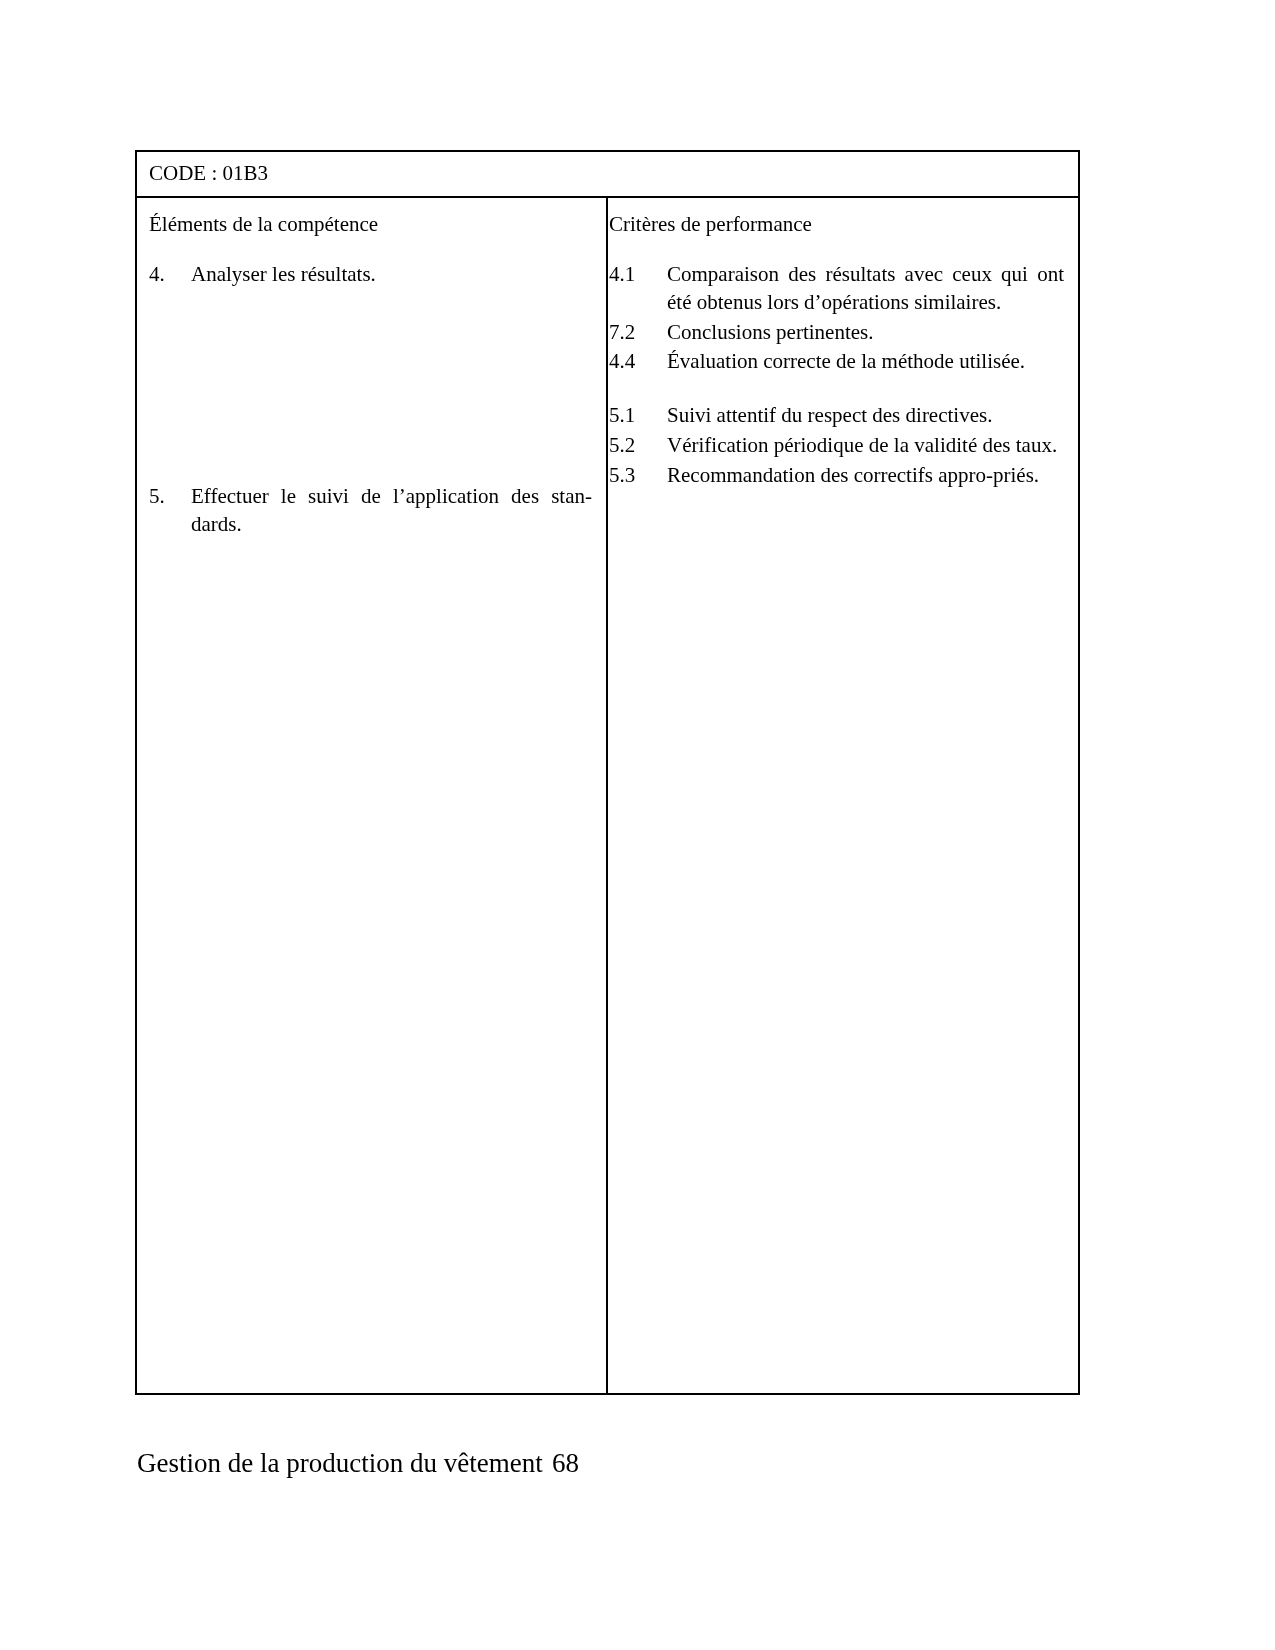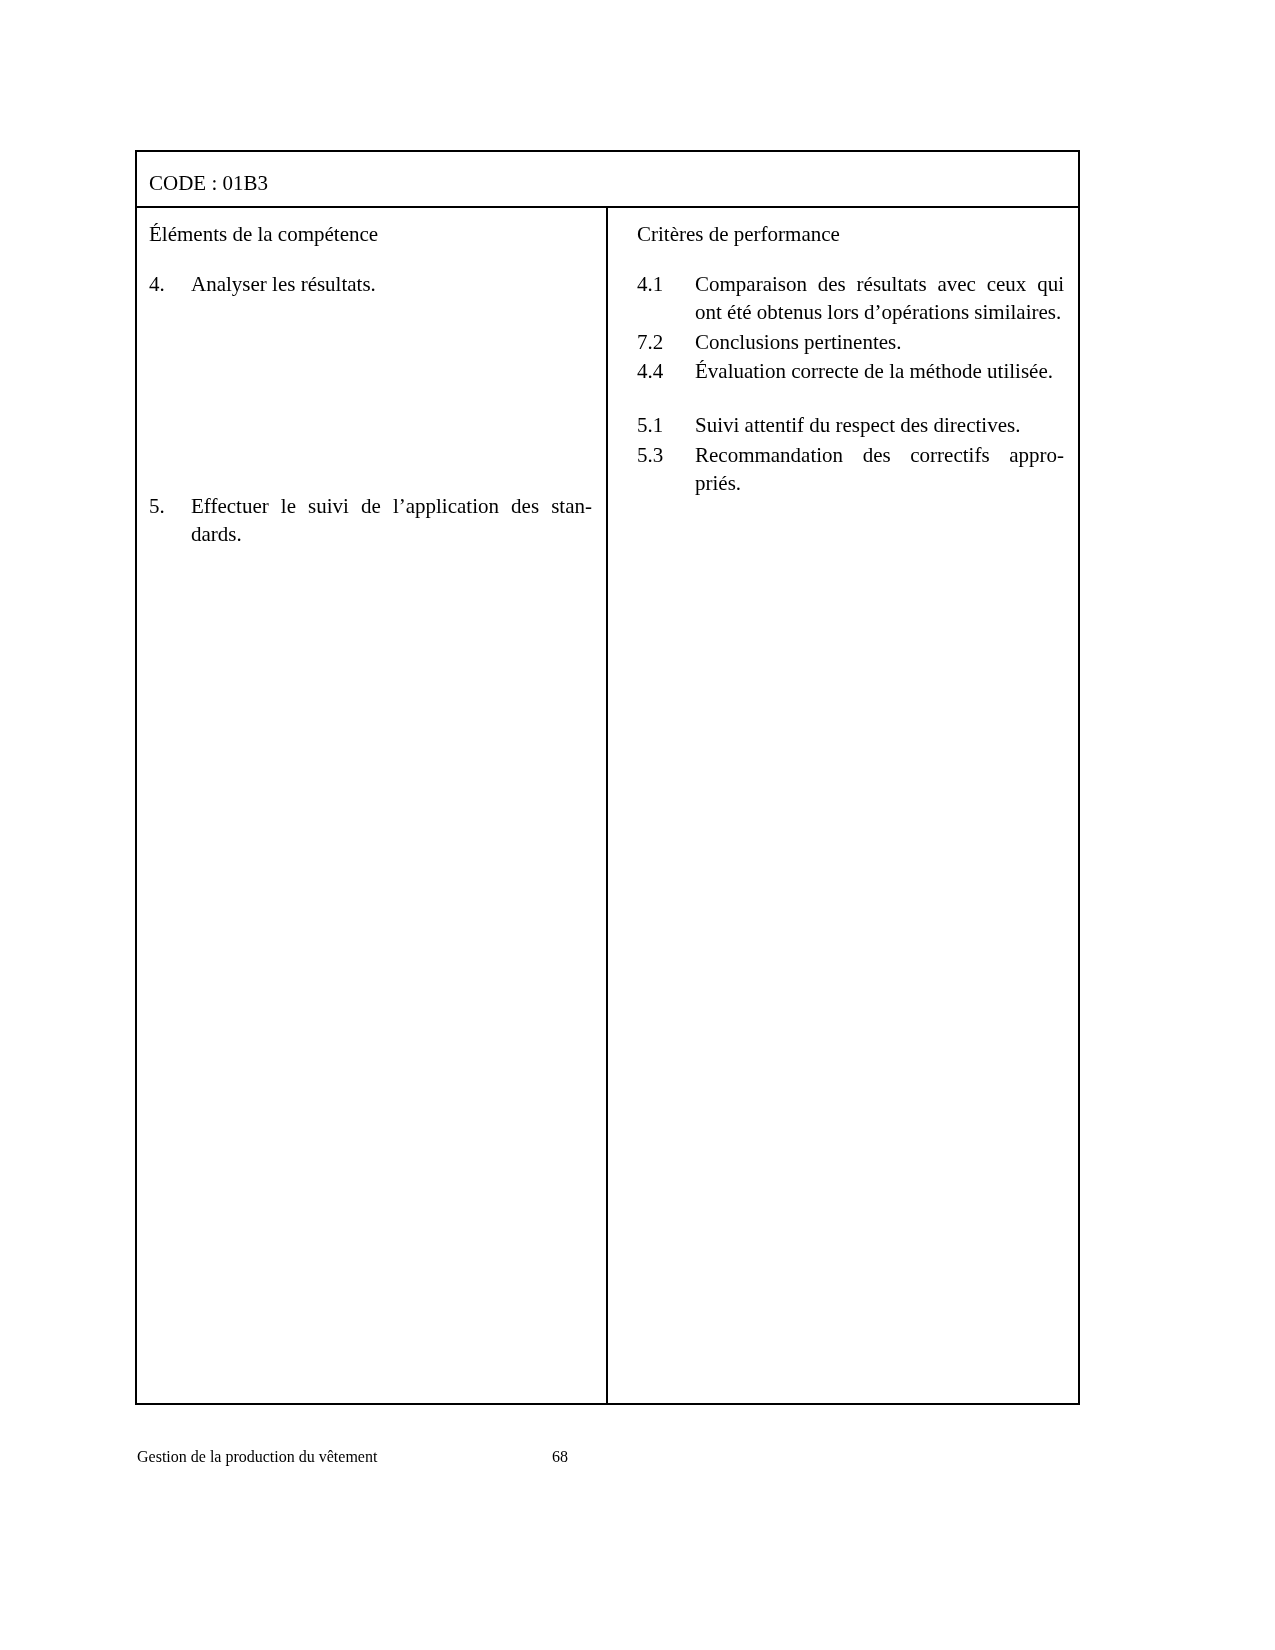"CODE : 01B3" .code-row { padding: 19px 12px 10px 12px -> 9px 12px 10px 12px }
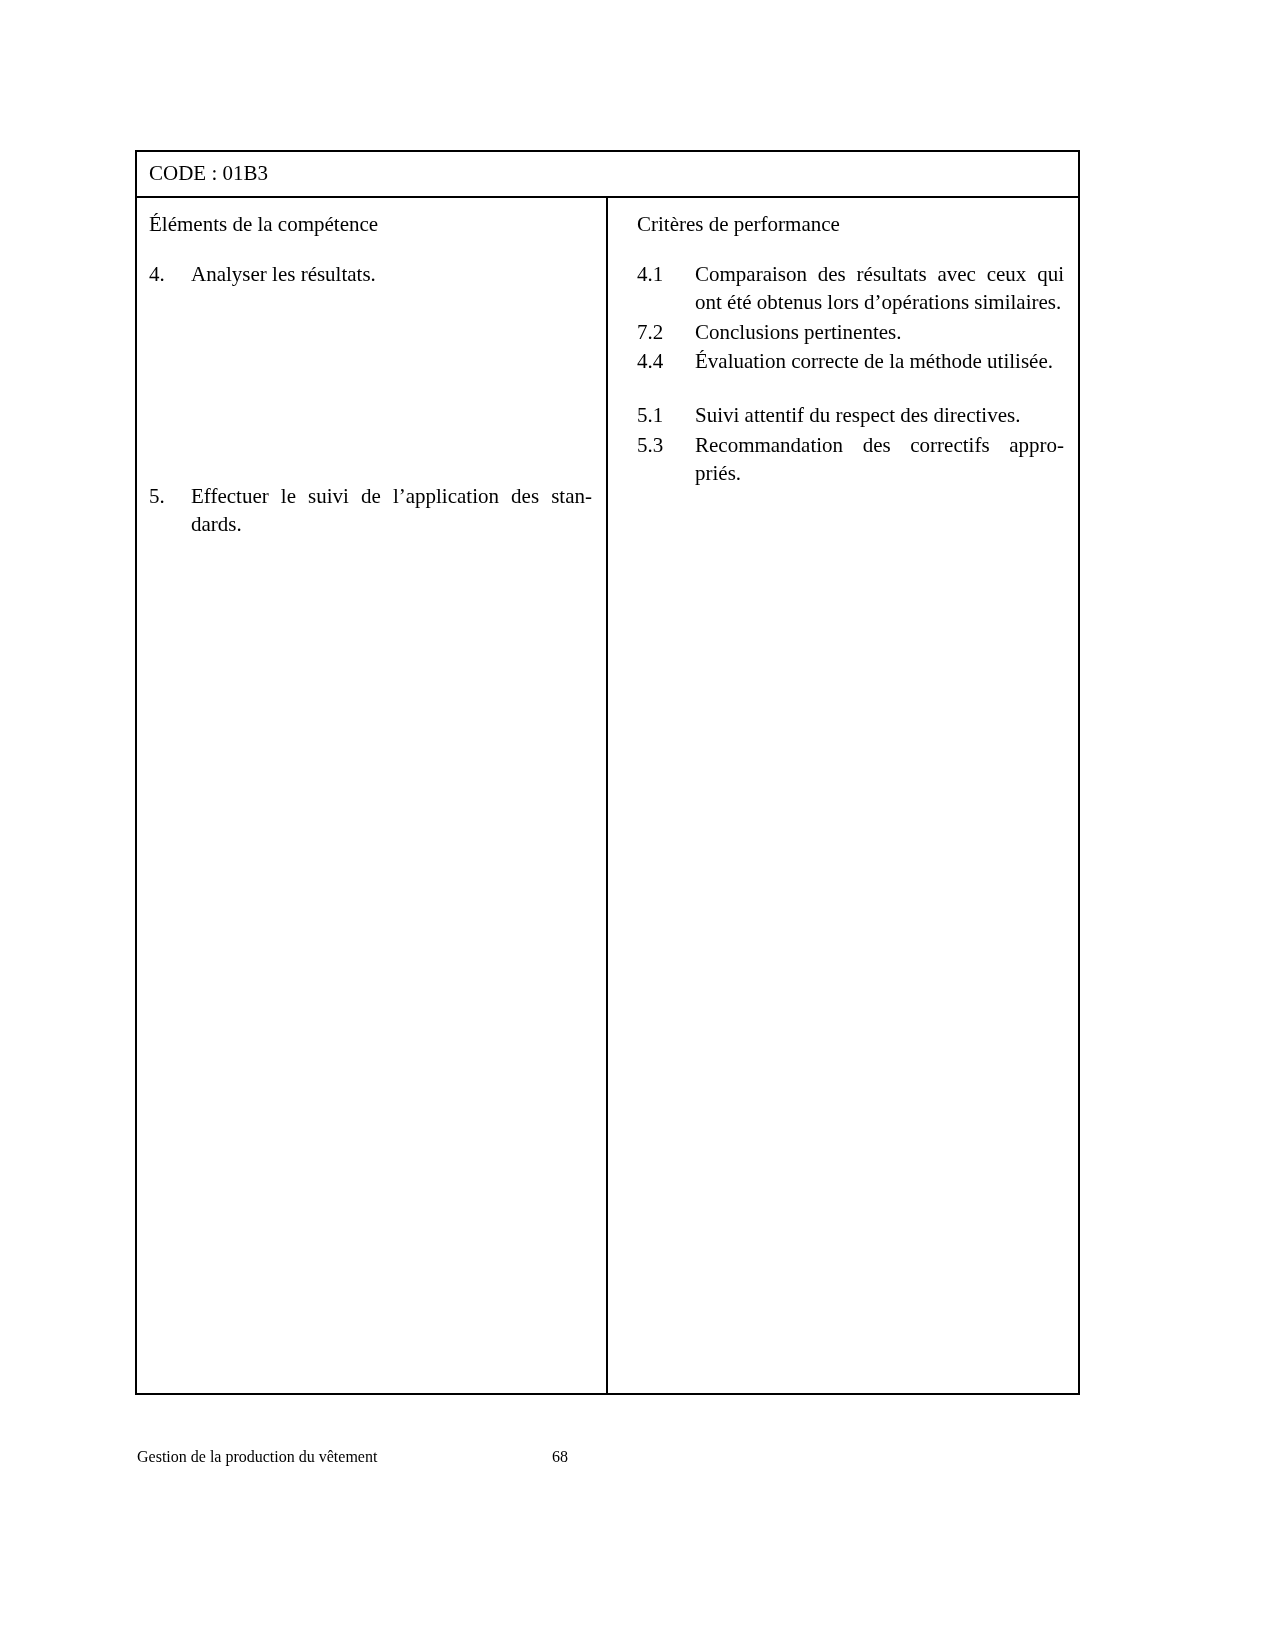"Critères de performance" .col-right { padding: 14px 14px 10px 29px -> 14px 14px 10px 1px }
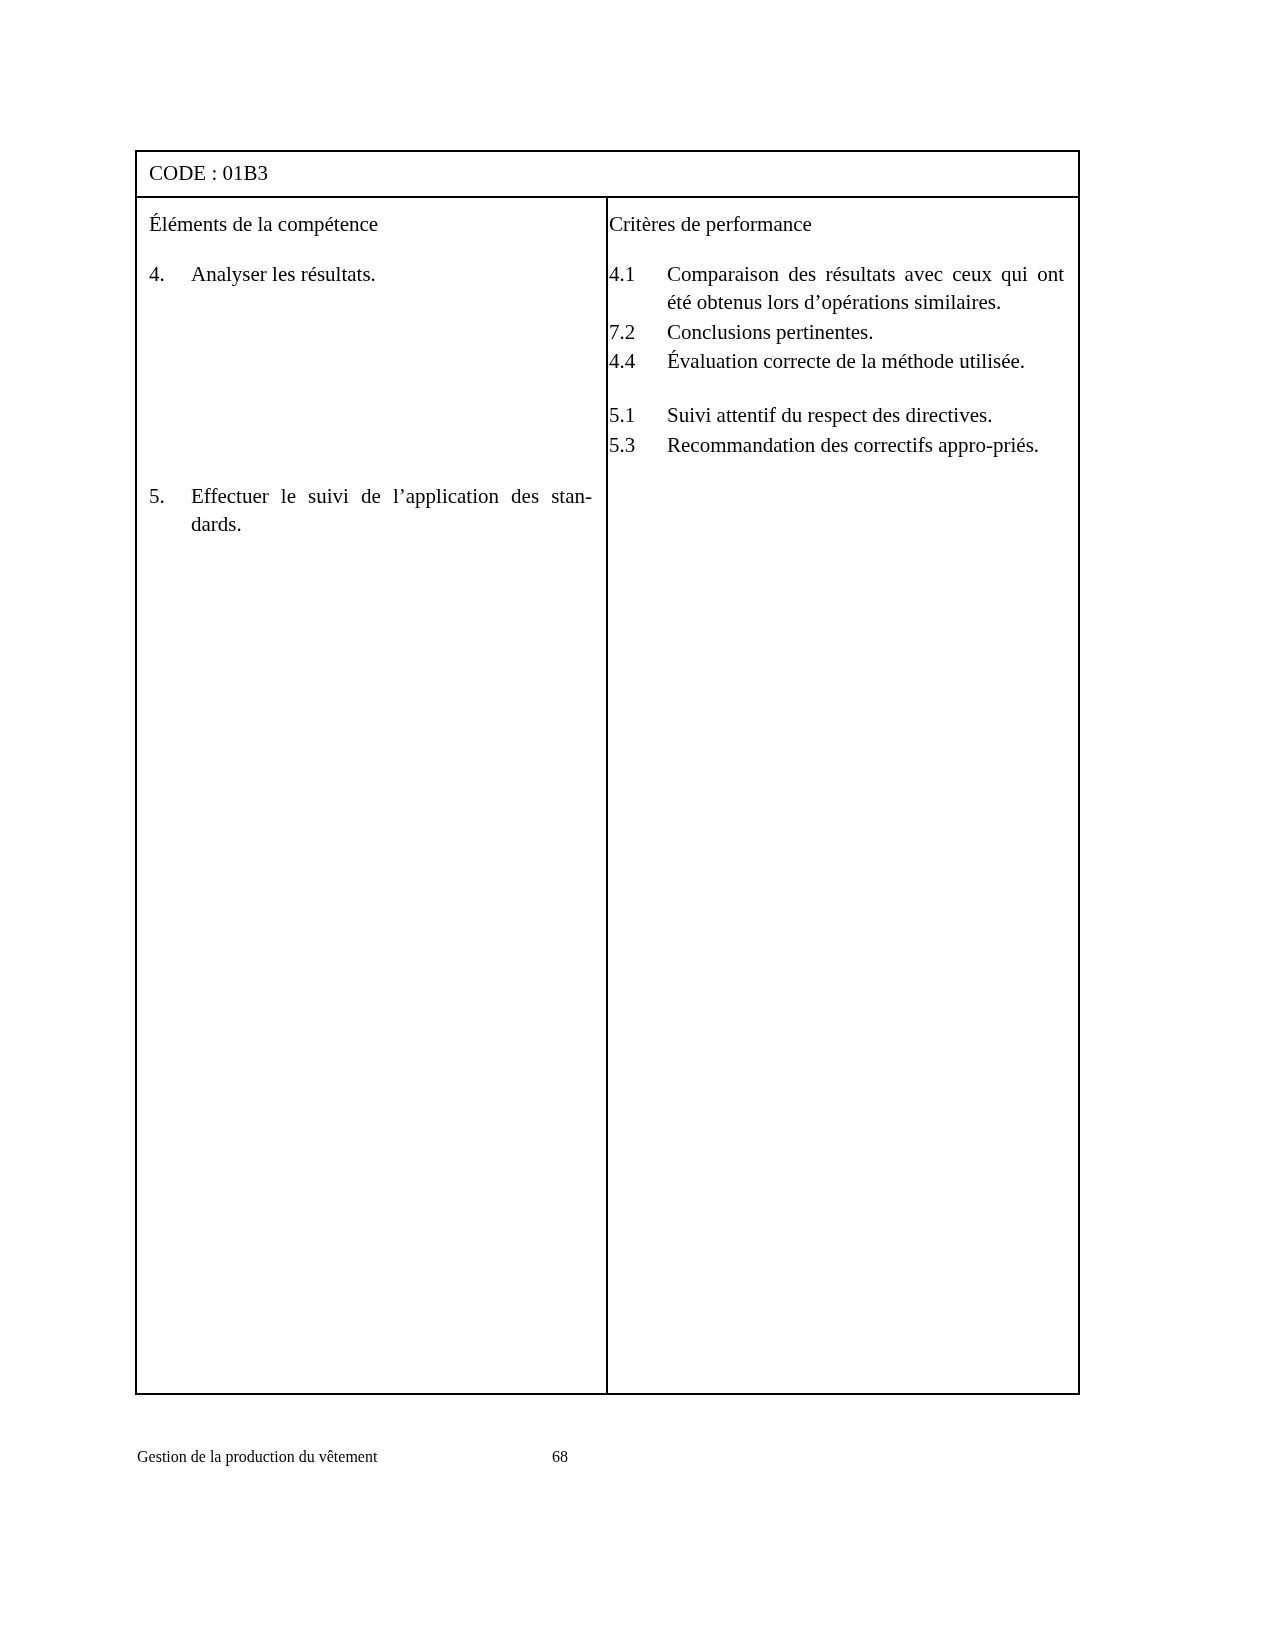"5.2" div.item { html: none -> <div> <span>5.2</span> <span>Vérification périodique de la validité des taux.</span> </div> }
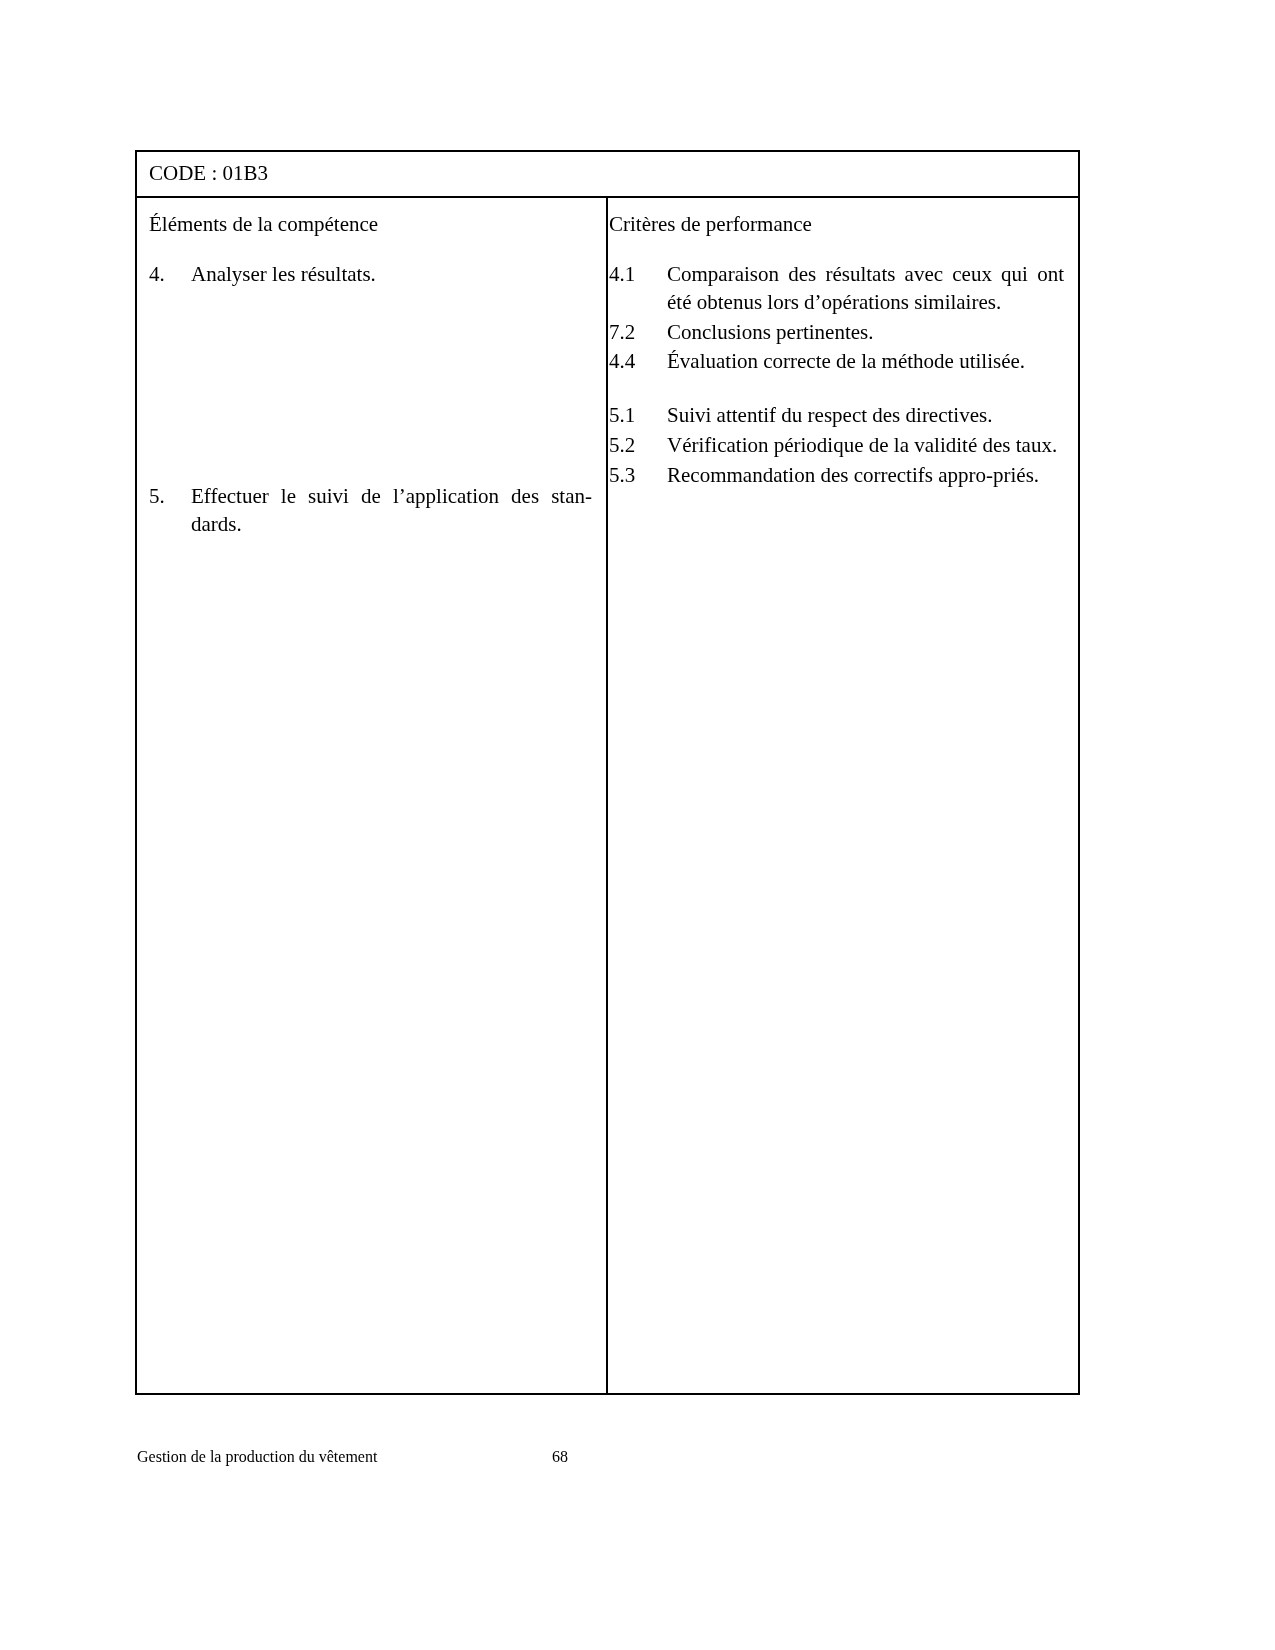"Gestion de la production du" .footer { font-size: 16px -> 27px }
